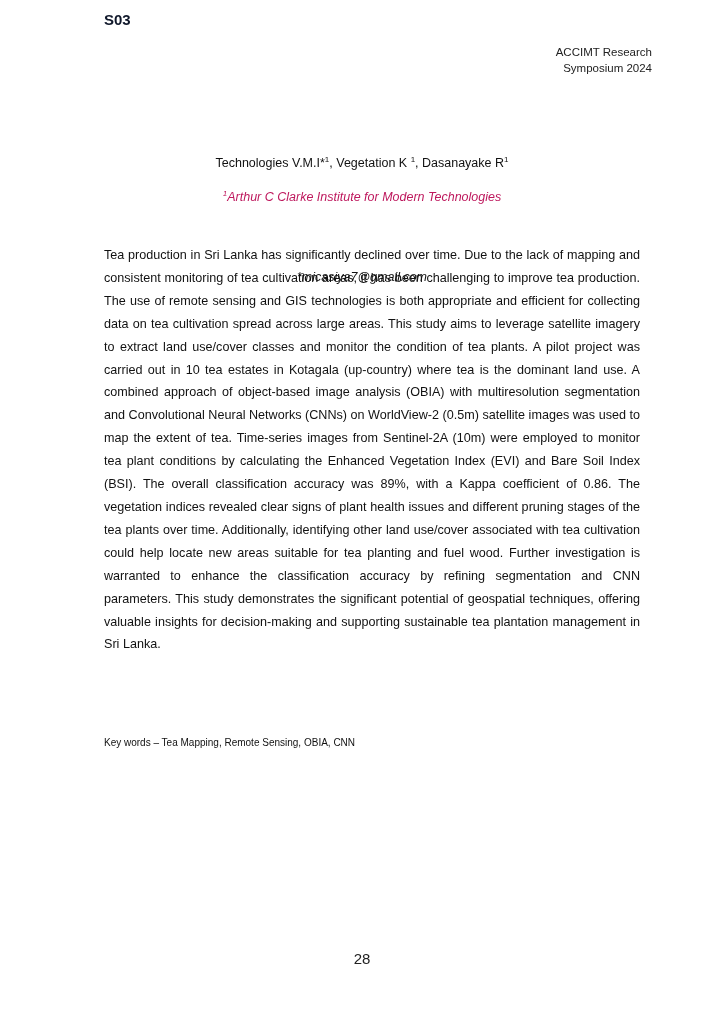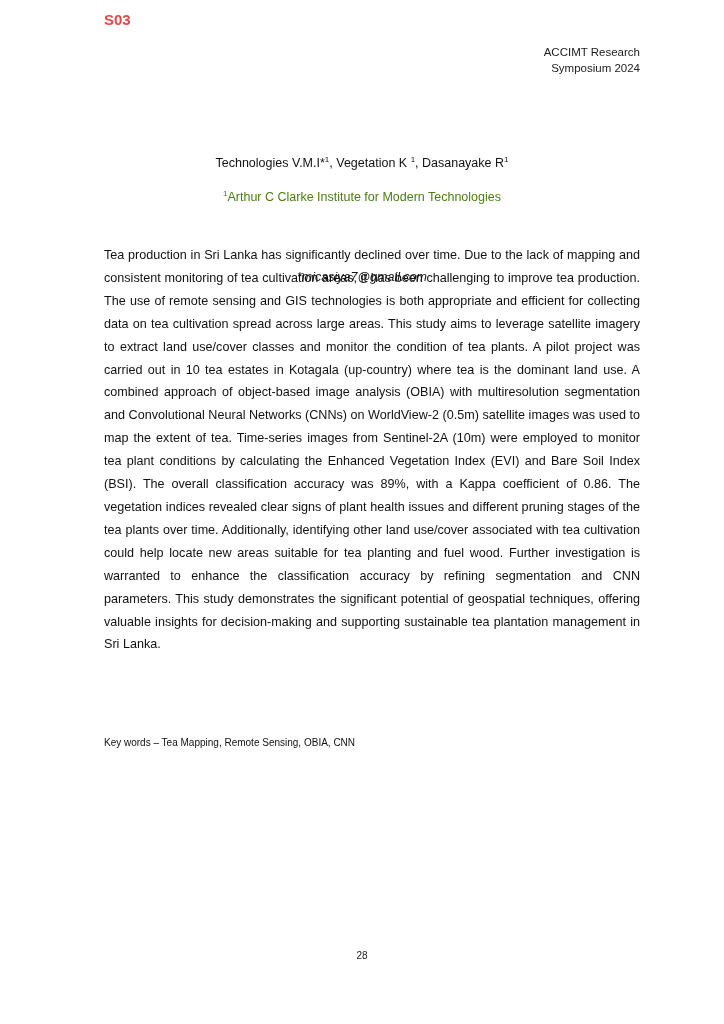"S03" .session-code { color: #ef4444 -> #0f172a }
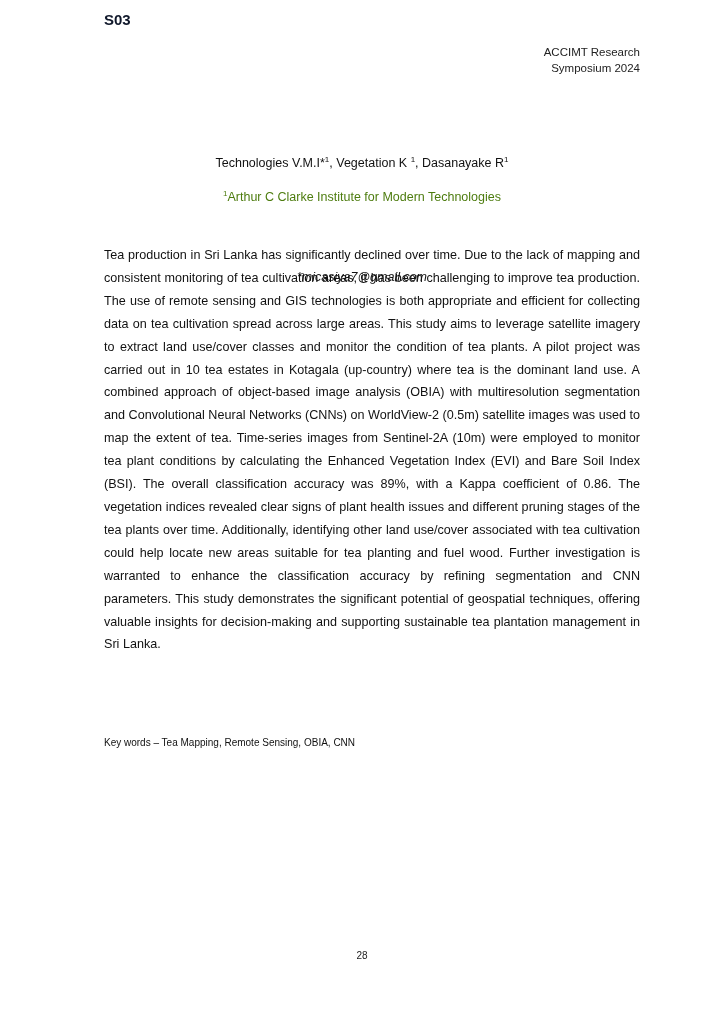"ACCIMT Research" .conf-name { right: 84px -> 72px }
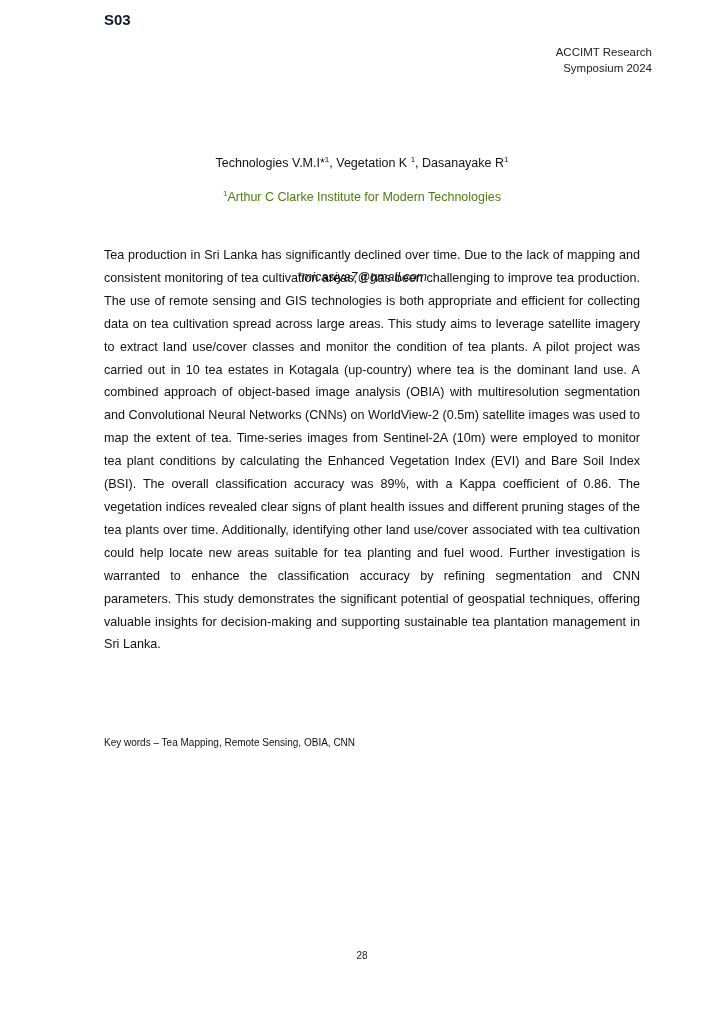"1Arthur C Clarke Institute for" .affil { color: #4d7c0f -> #be185d; font-style: none -> italic }
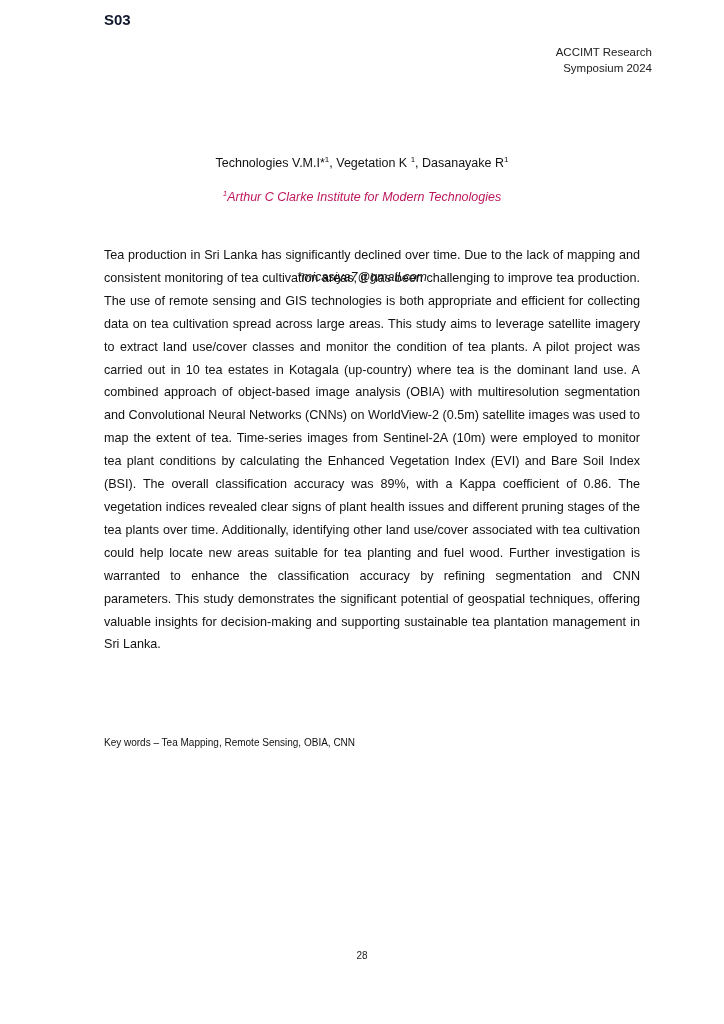"28" .page-number { font-size: 10px -> 15px }
